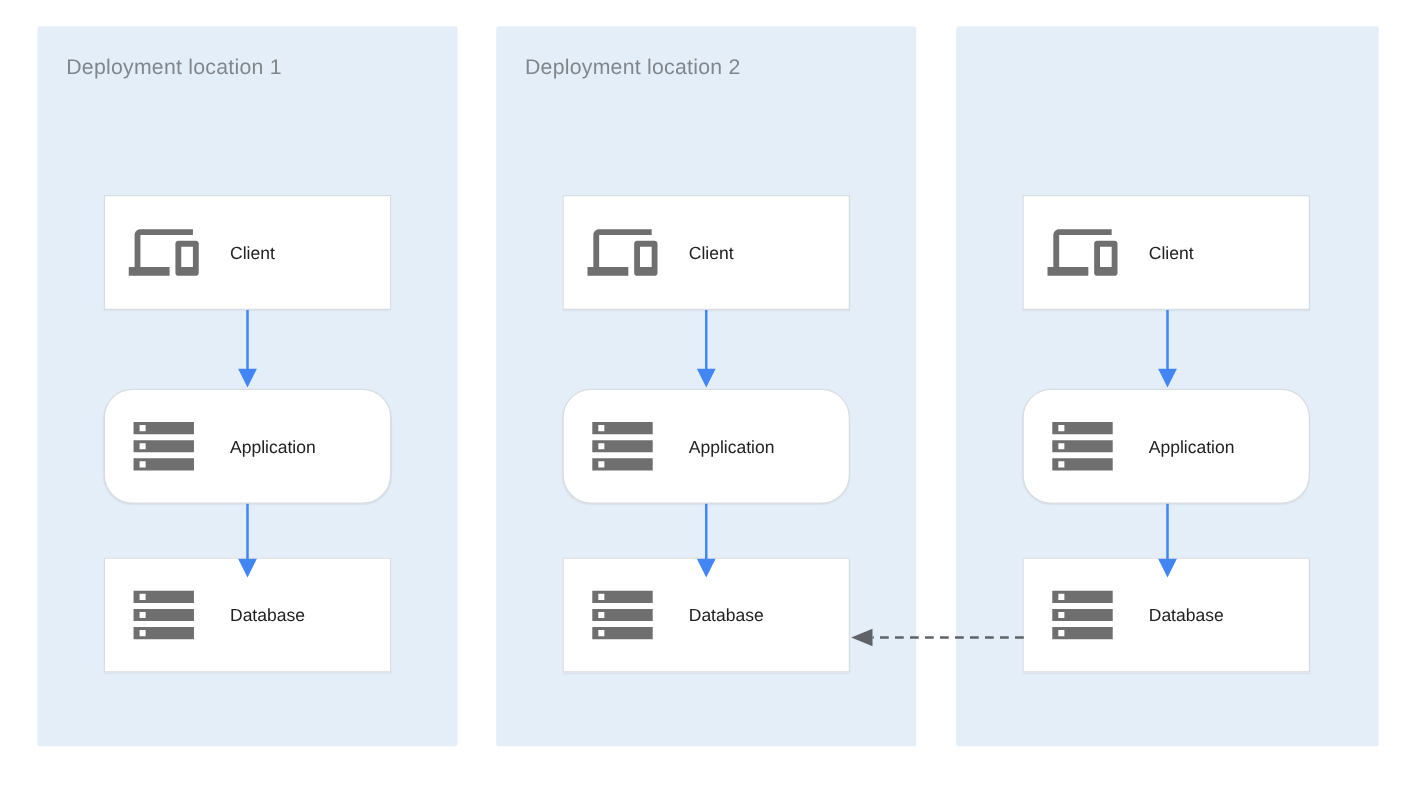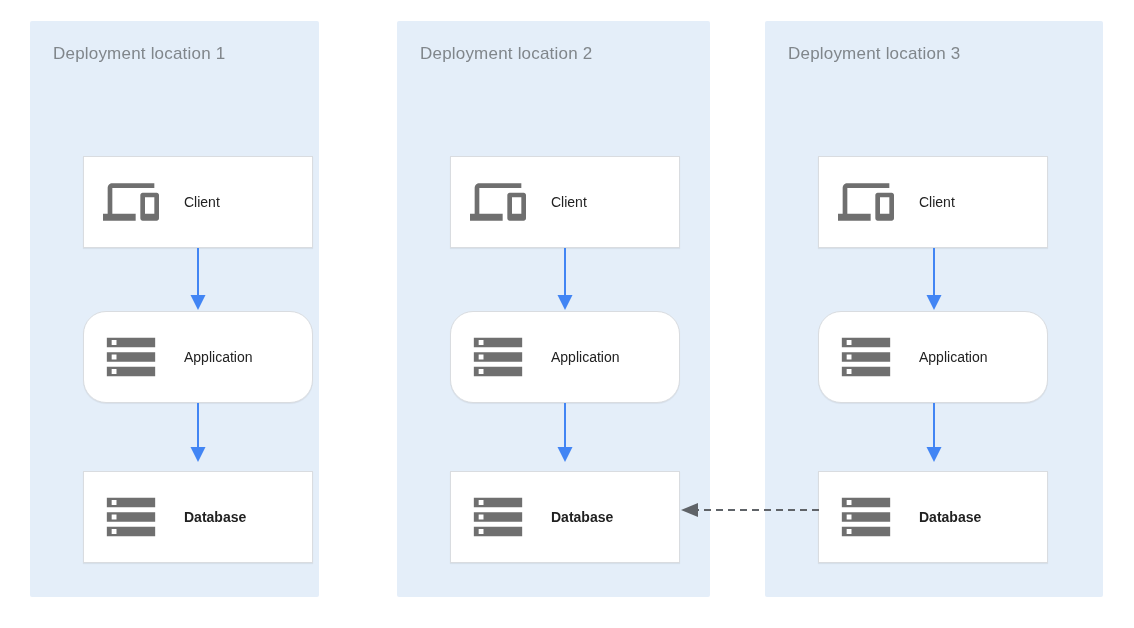"Deployment location 1" .panel { width: 289px -> 336px }
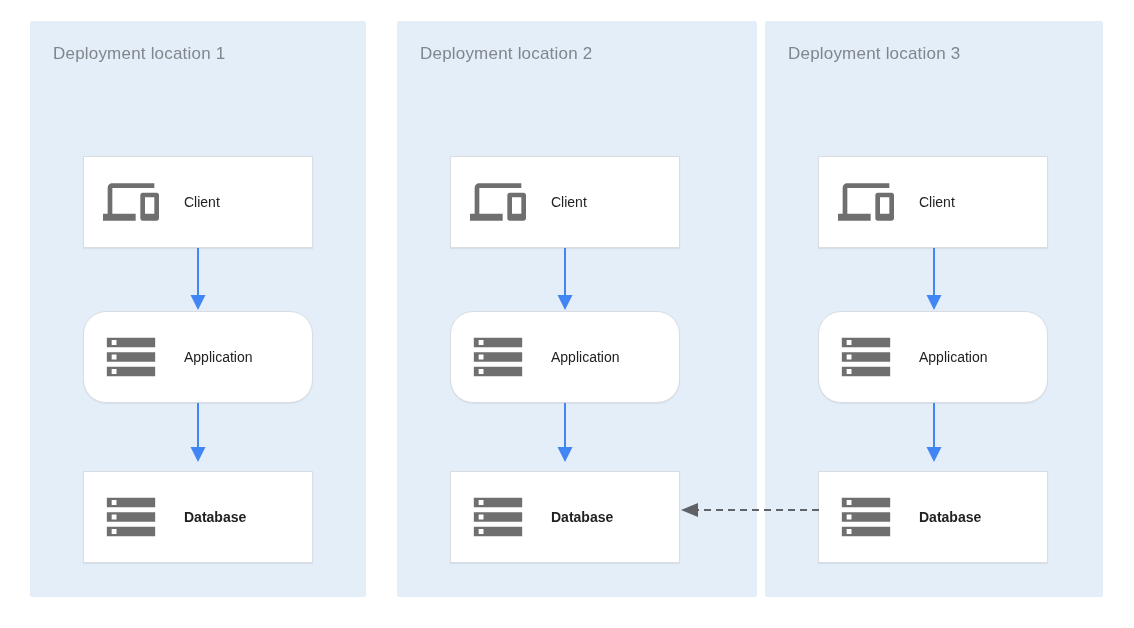"Deployment location 2" .panel-2 { padding-left: 24px -> none }
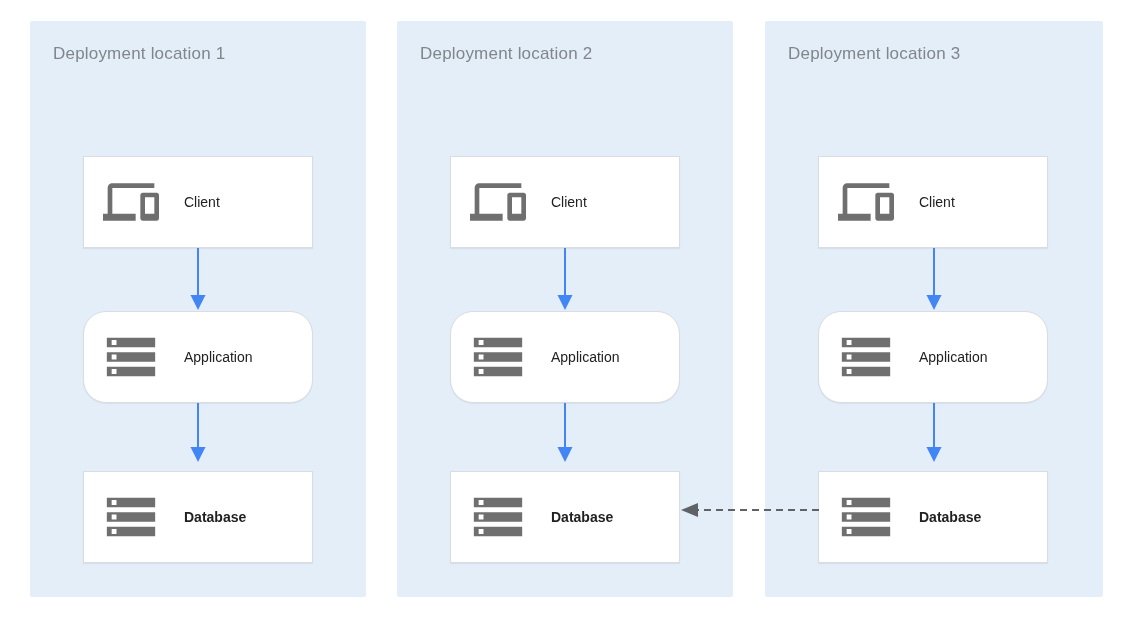"Deployment location 3" div.panel-title { html: <div>Deployment location 3</div> -> none }
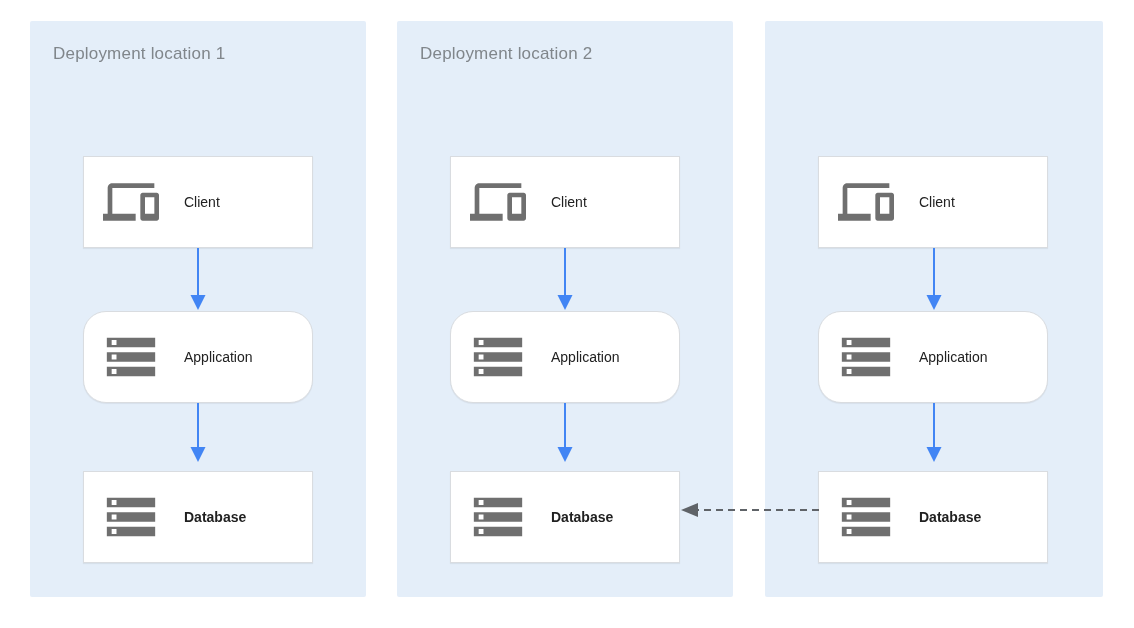"Database" .node-row-2 { font-weight: bold -> none; top: 450px -> 425px }
